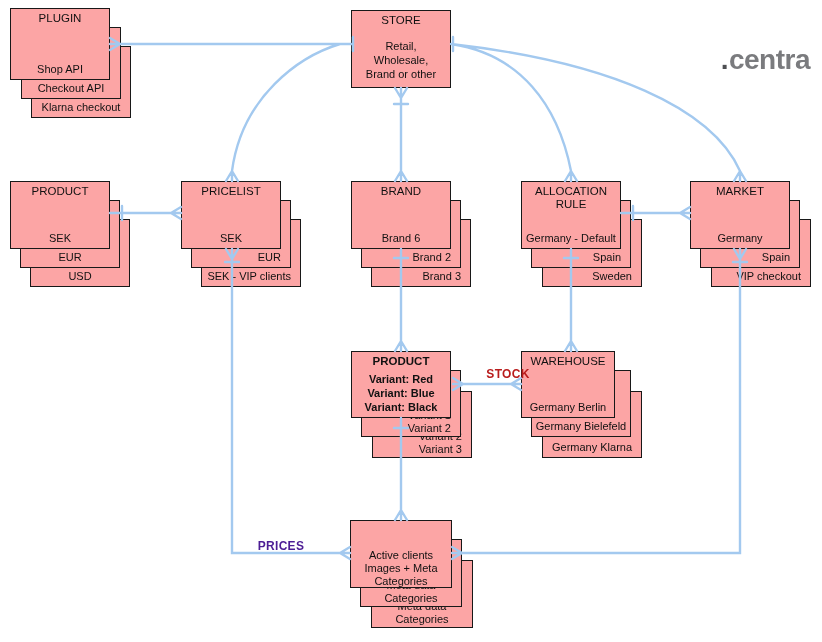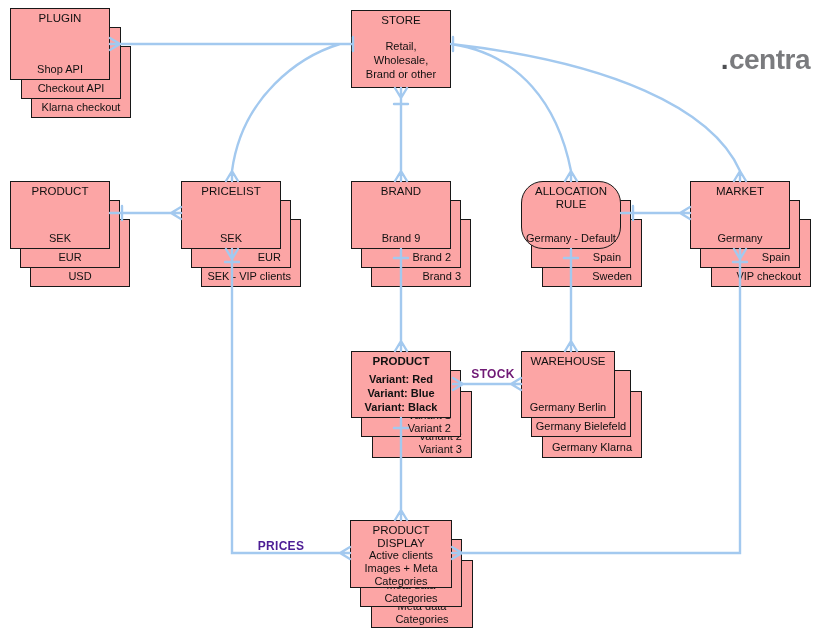"ALLOCATION RULE" div.box { border-radius: 22px -> none }
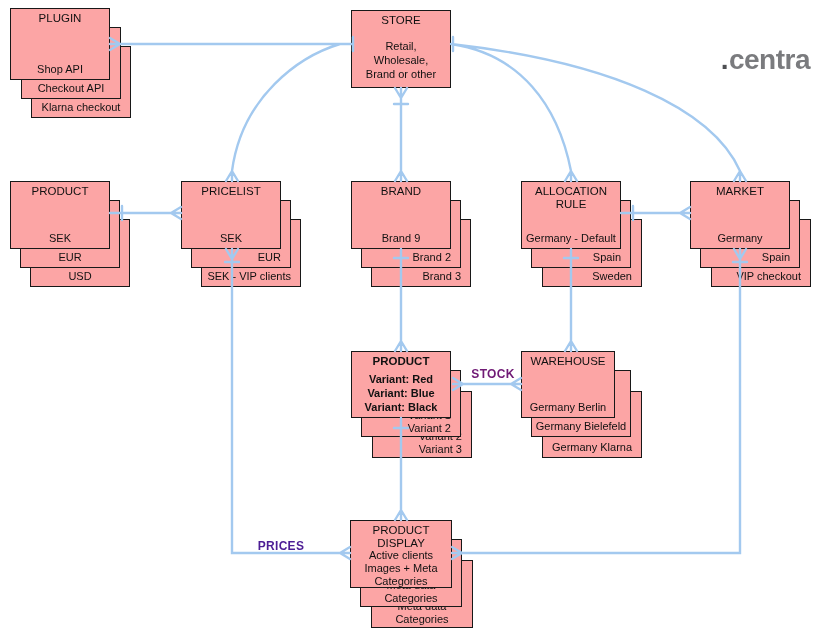"Brand 9" div.blabel { text: 9 -> 6 }
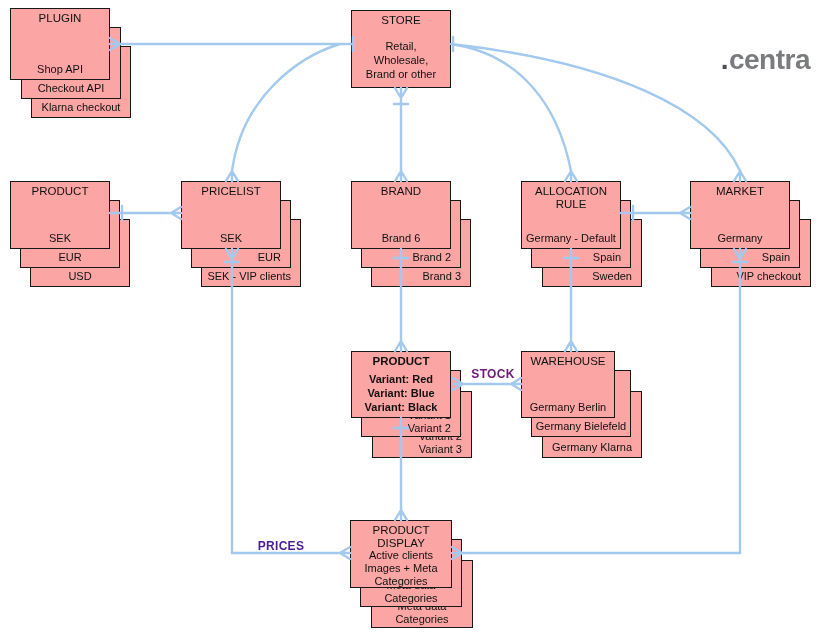"STOCK" div.edge-label { color: #701a75 -> #b91c1c; left: 464px -> 479px }
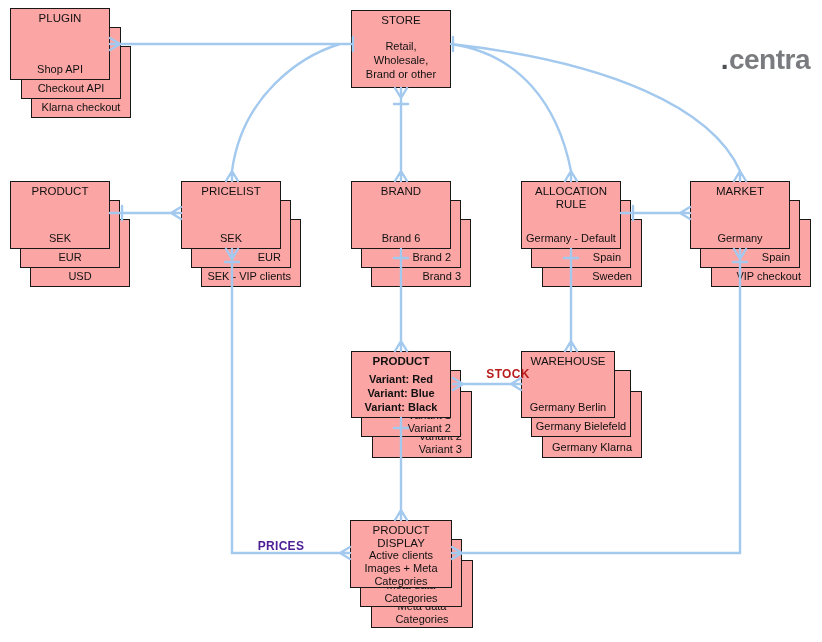"PRODUCT DISPLAY" div.title { html: <div>PRODUCT DISPLAY</div> -> none }
